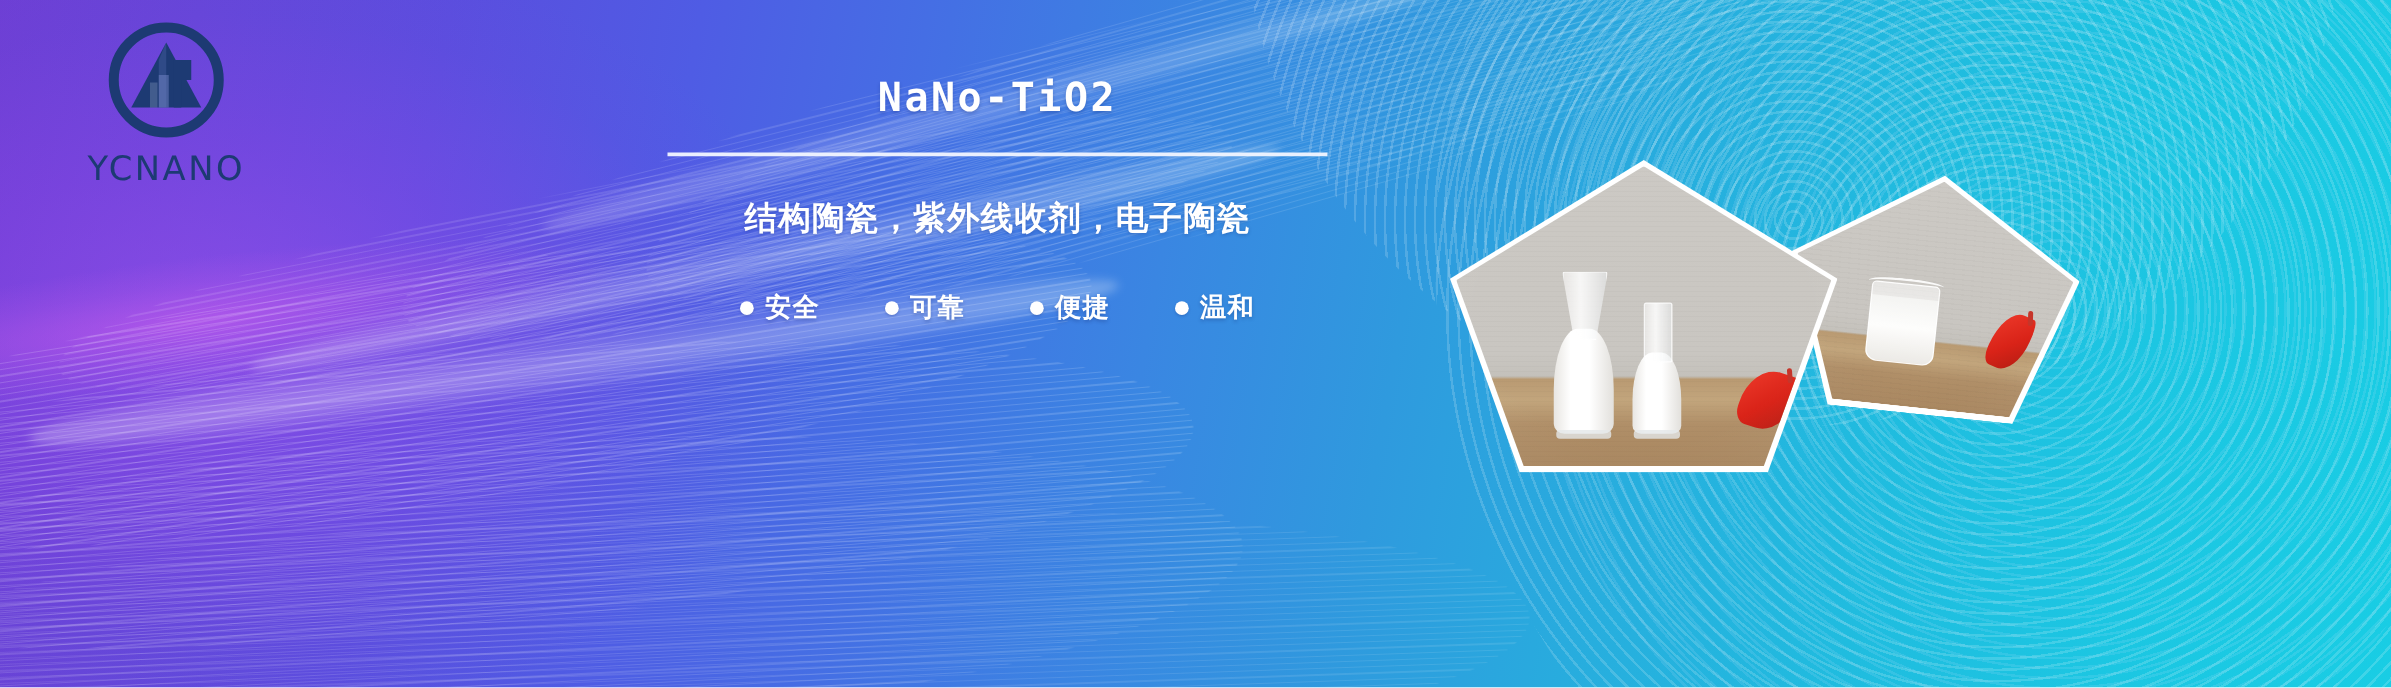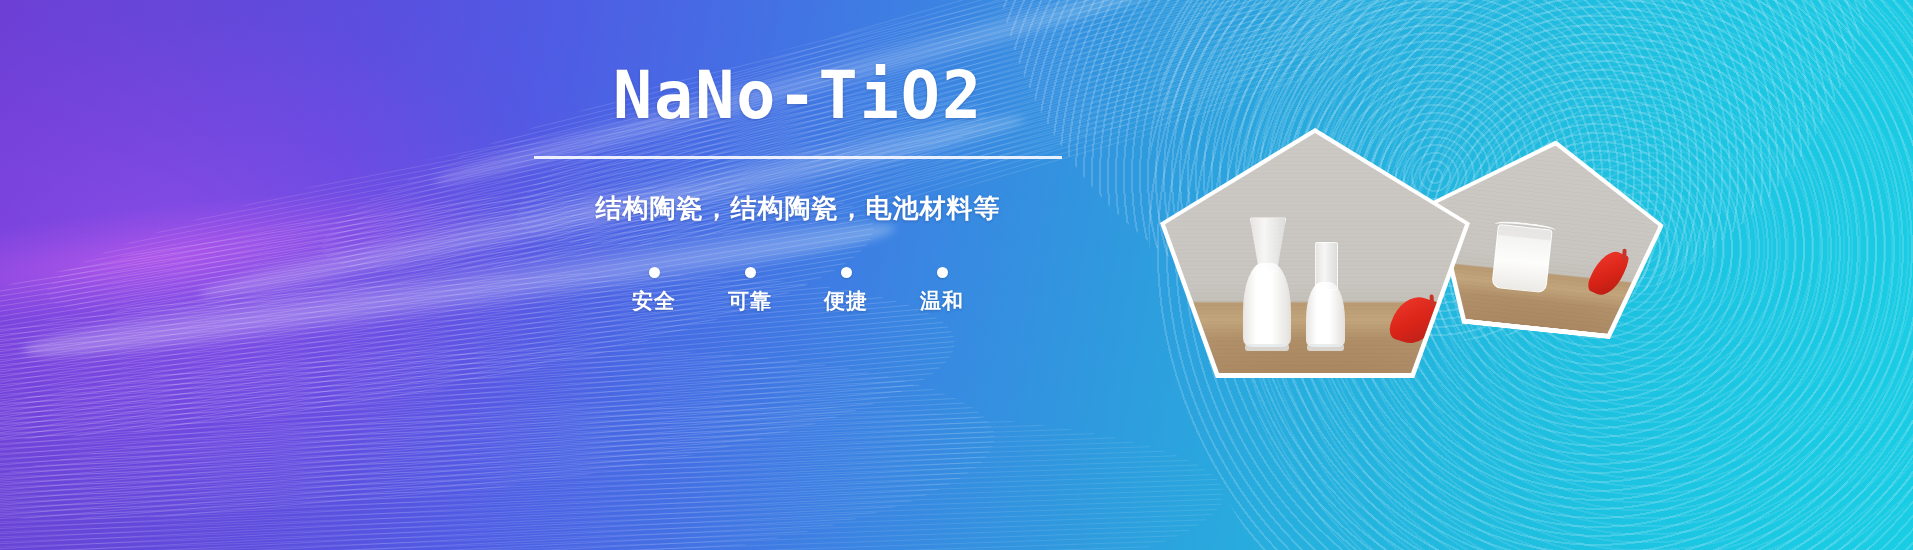"NaNo-TiO2" #main-title { font-size: 65px -> 32px }
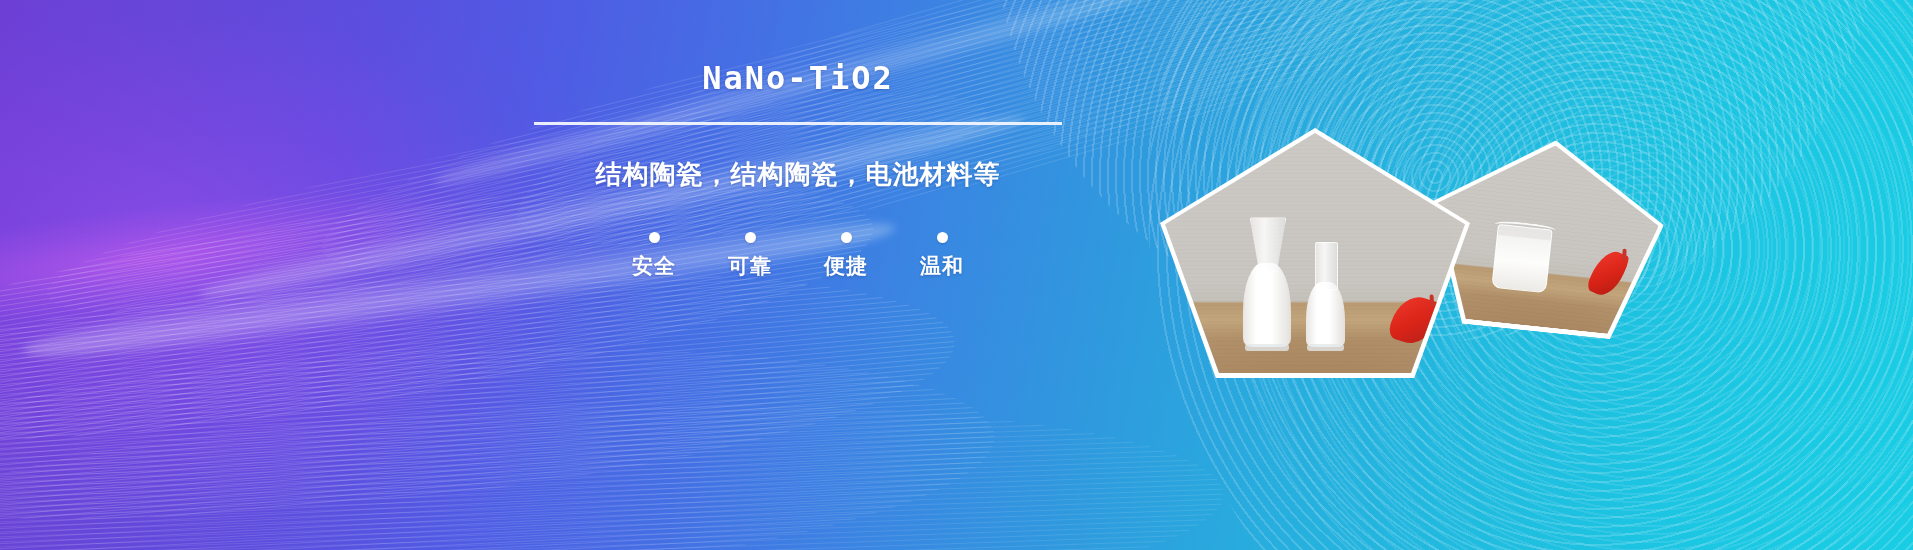"YCNANO" div { html: none -> <div> <svg> <circle></circle> <path></path> <path></path> <rect></rect> <path></path> <rect></rect> </svg> <div>YCNANO</div> </div> }
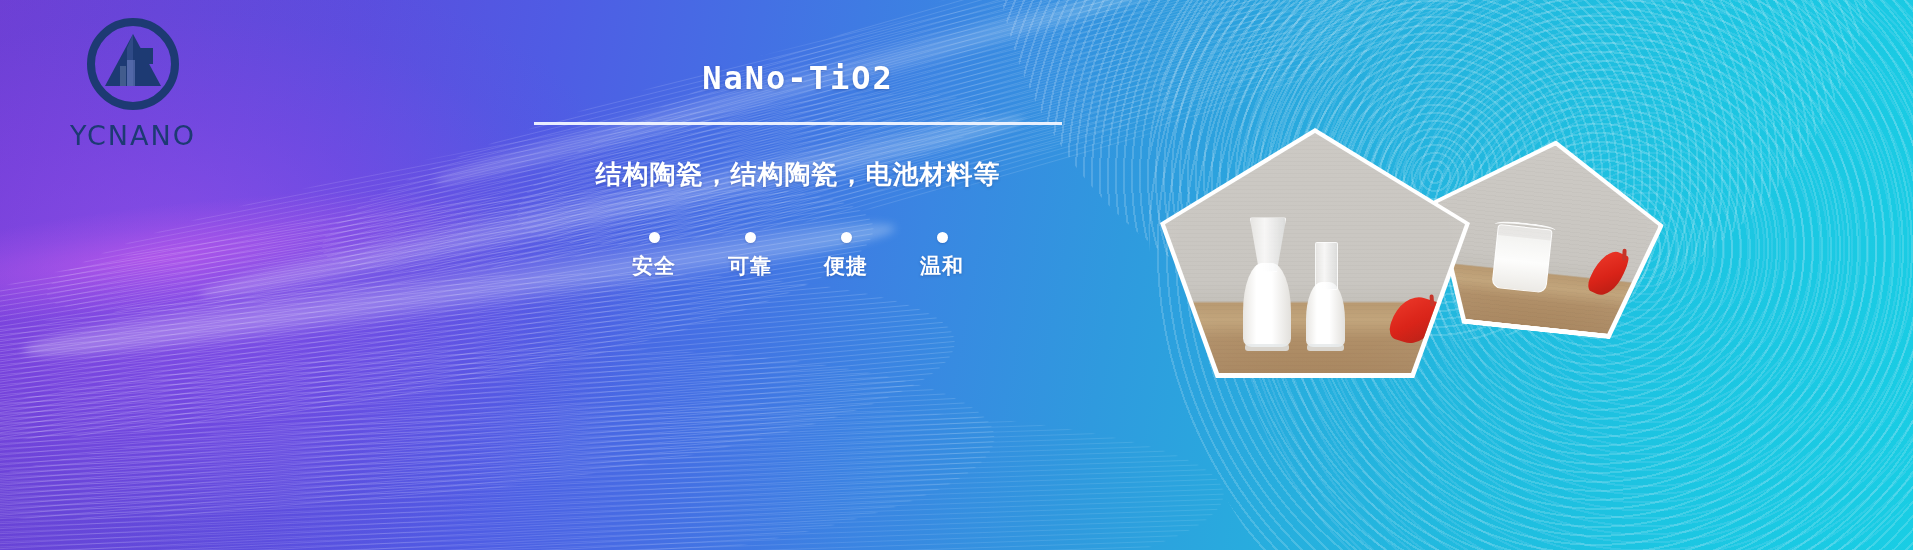"结构陶瓷，结构陶瓷，电池材料等" div { text: 结构陶瓷，电池材料等 -> 紫外线收剂，电子陶瓷 }
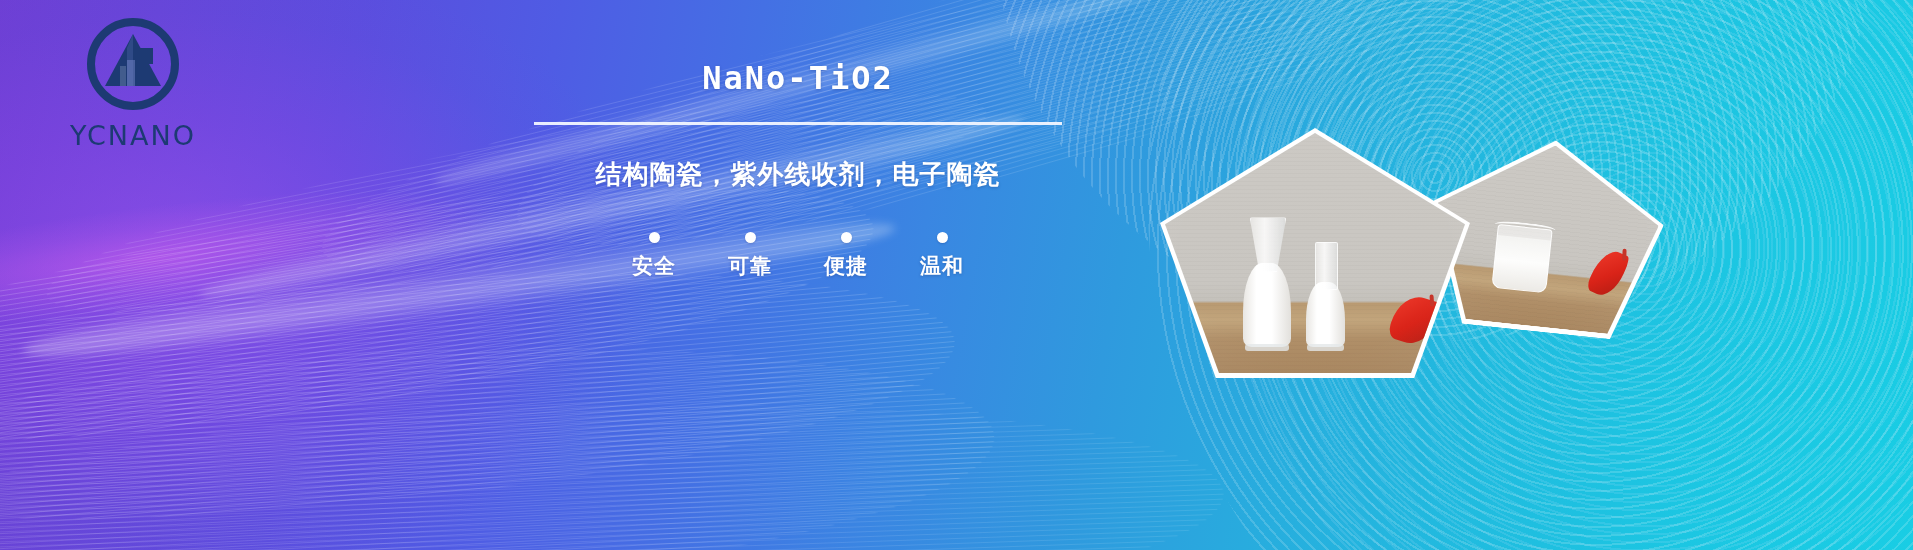"安全" .feature { flex-direction: column -> none }
